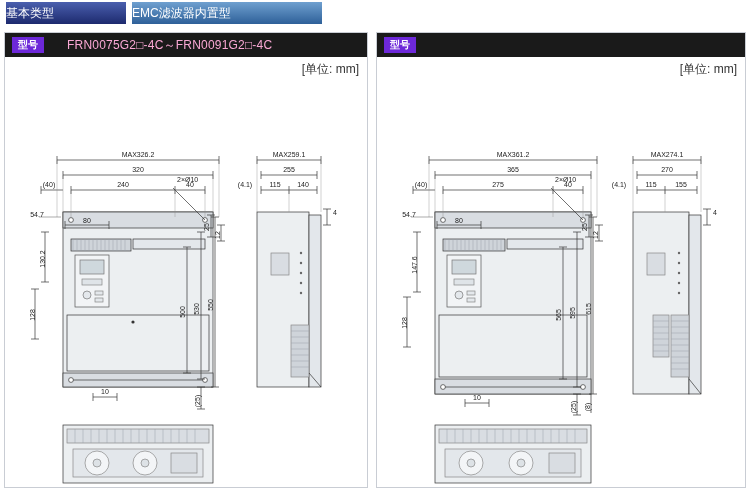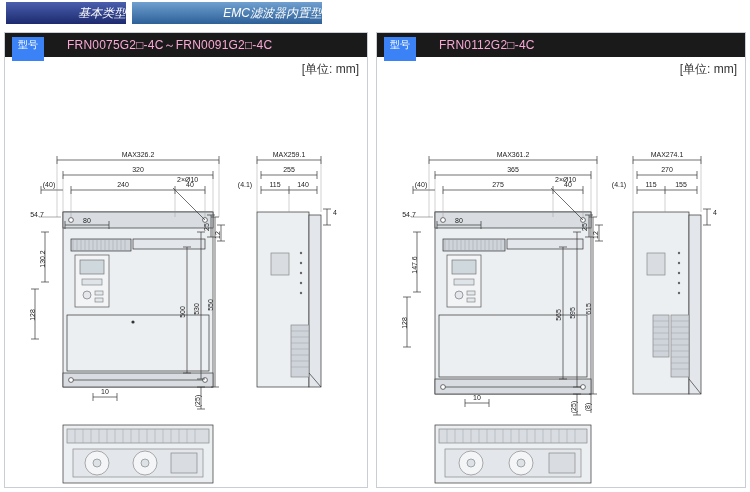"基本类型" .tab { font-style: italic -> none; text-align: right -> left }
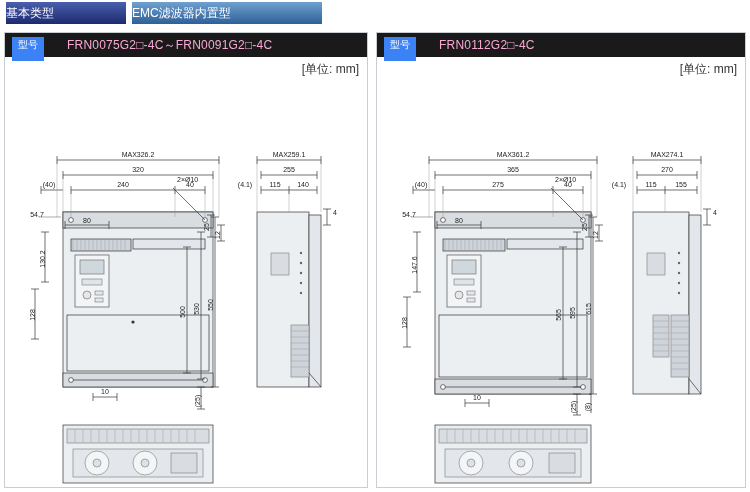"型号" .model-tag { background: #3b82f6 -> #6d28d9; font-weight: none -> bold; height: 24px -> 16px }
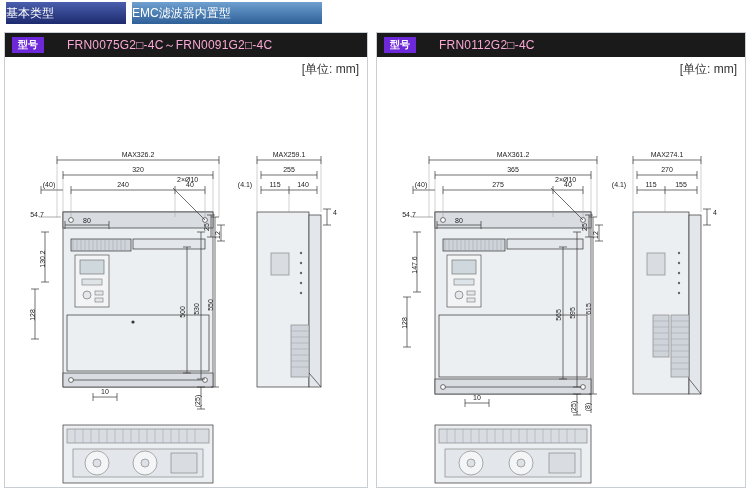"FRN0112G2□-4C" div.model-name { html: <div>FRN0112G2□-4C</div> -> none }
